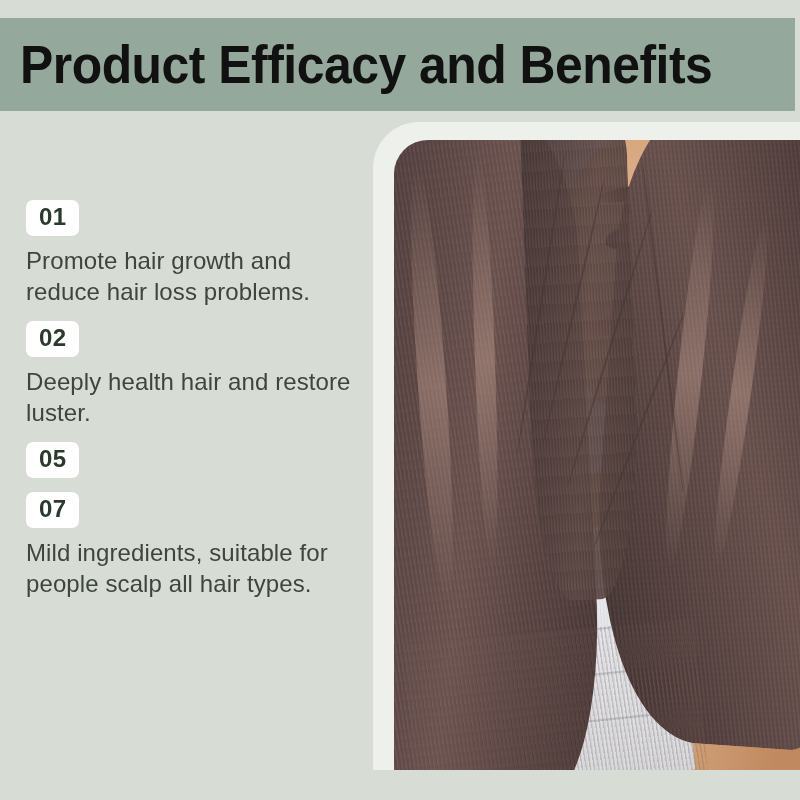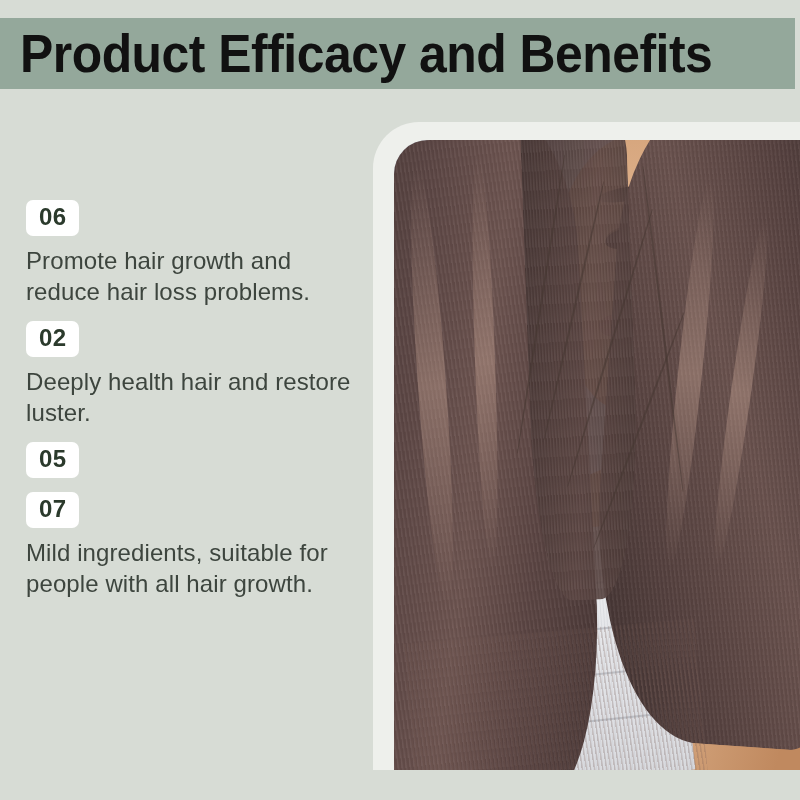"Product Efficacy and Benefits" .header-band { height: 71px -> 93px }
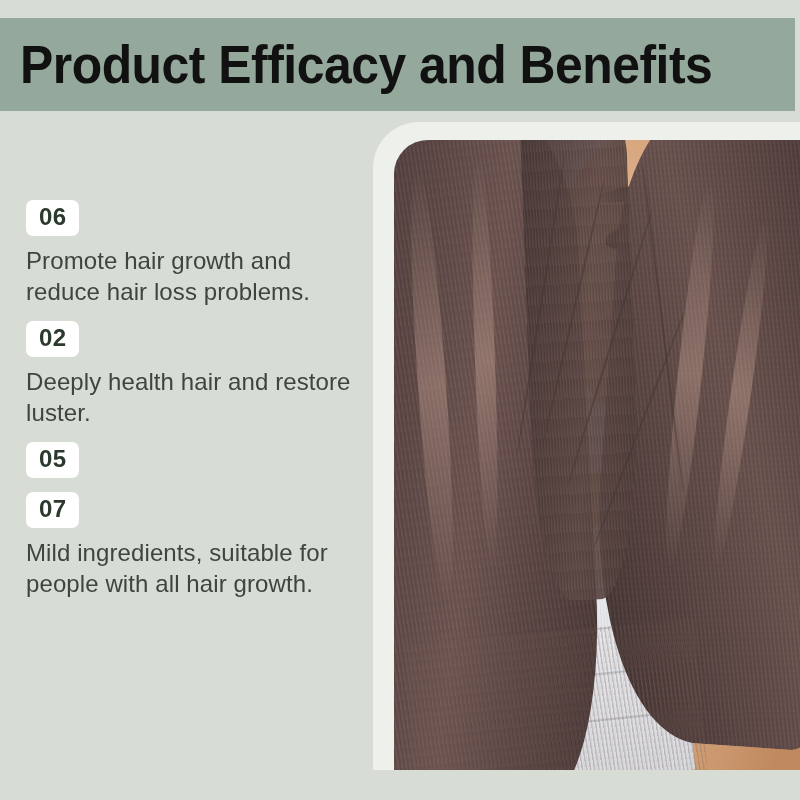"06" div.badge { text: 06 -> 01 }
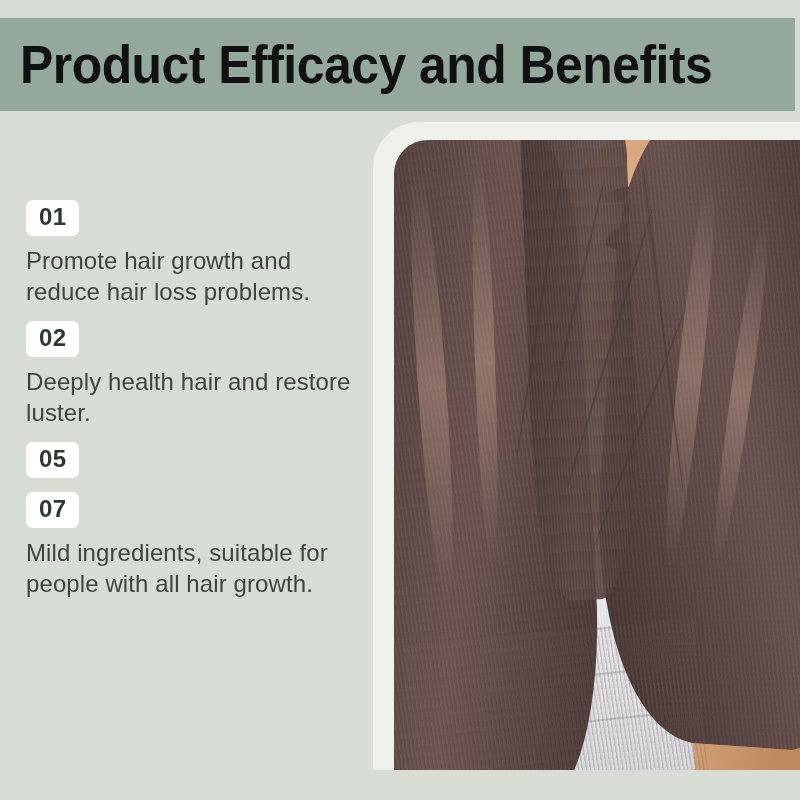"Mild ingredients, suitable for people" div.benefit-text { text: with all hair growth -> scalp all hair types }
